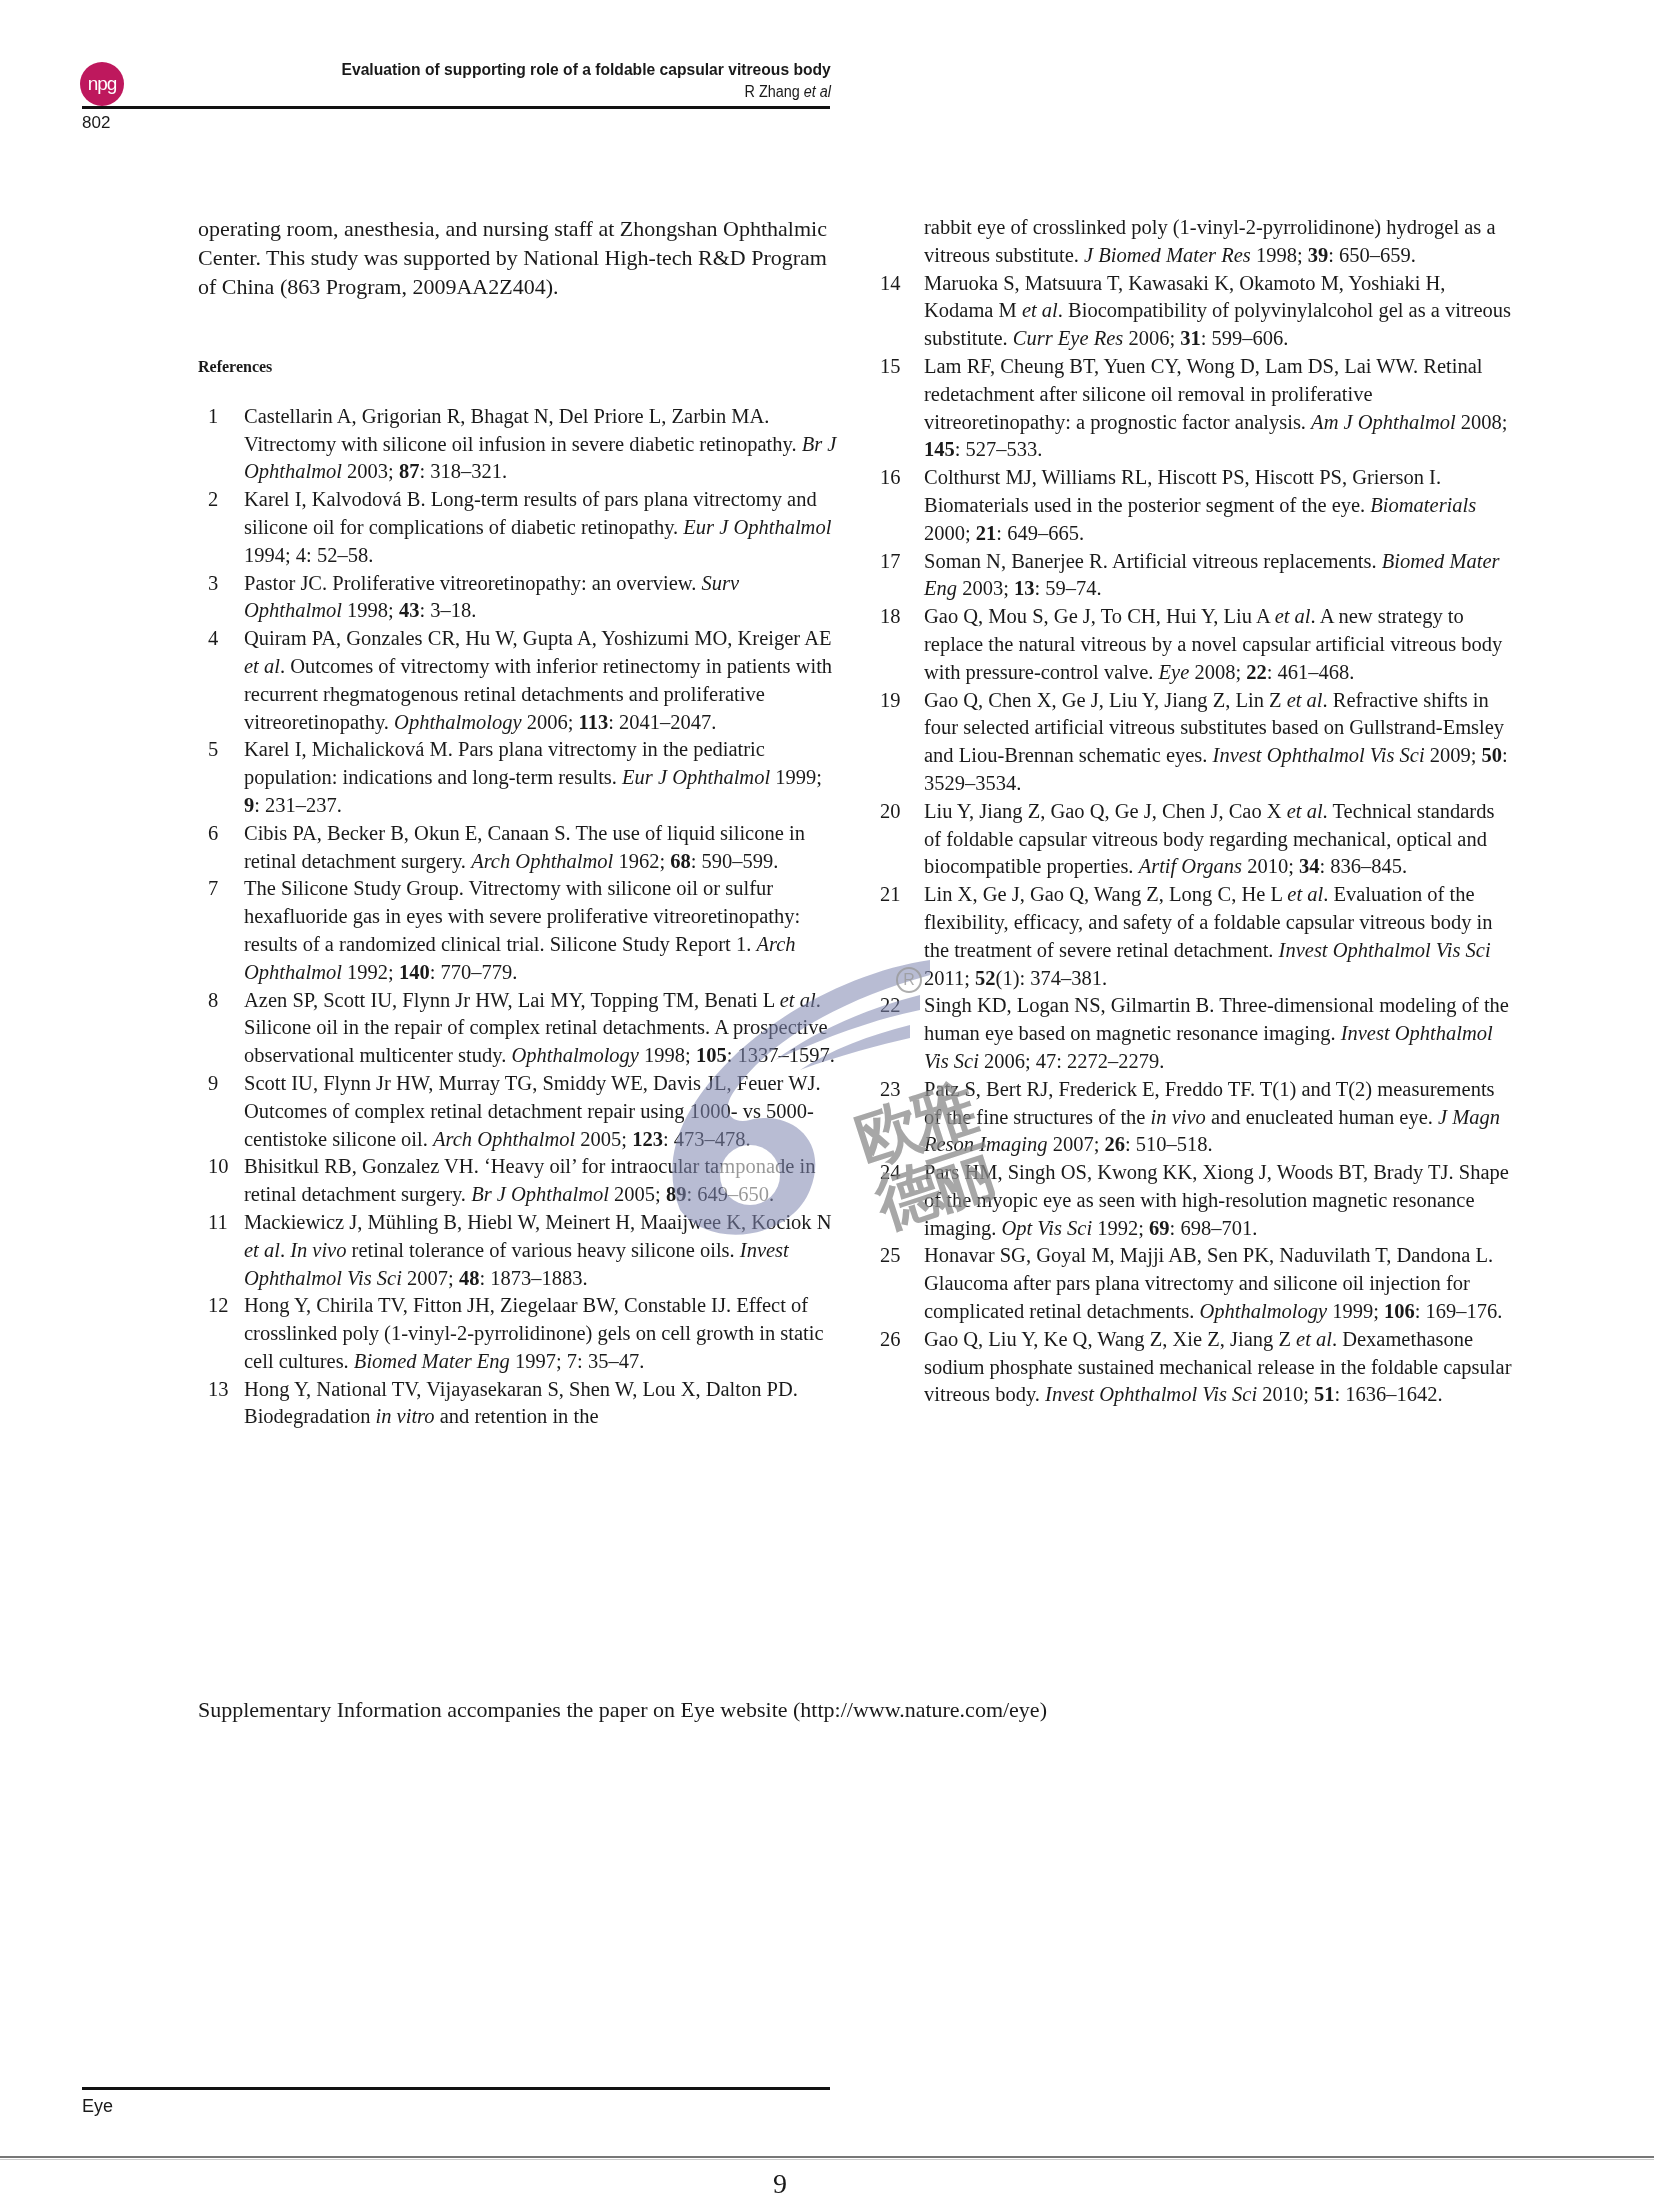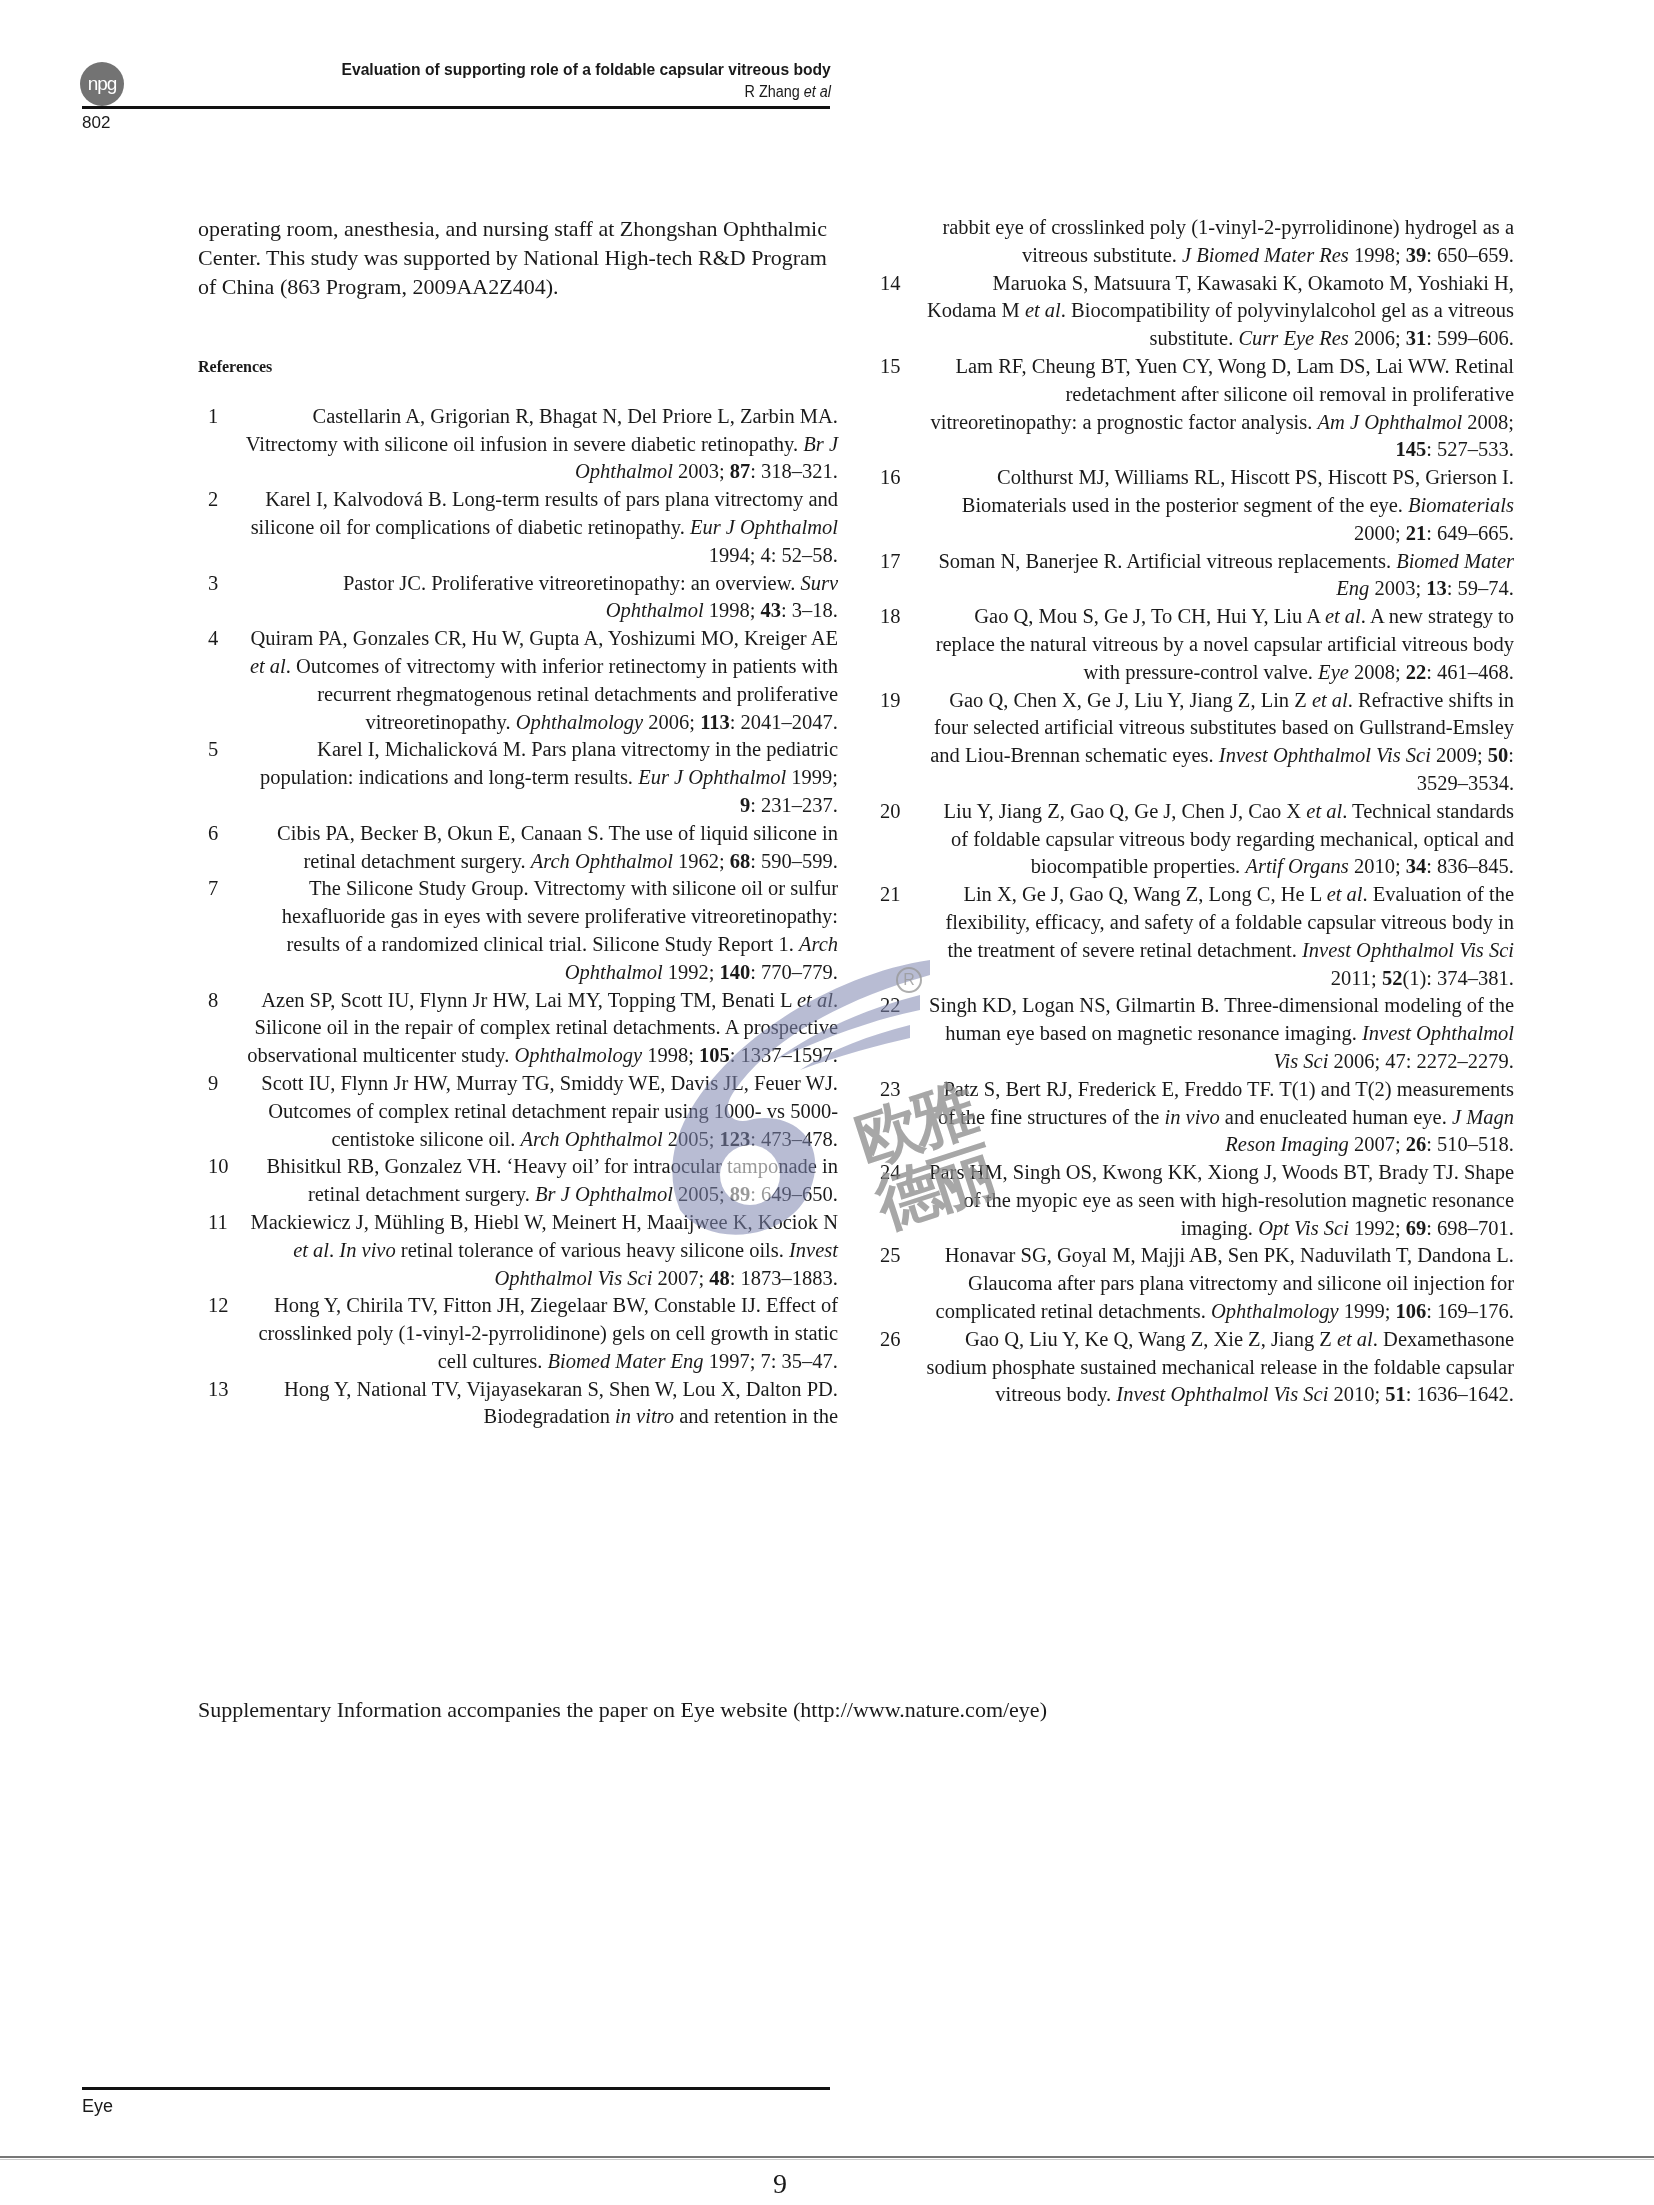"npg" .logo { background: #737373 -> #be185d }
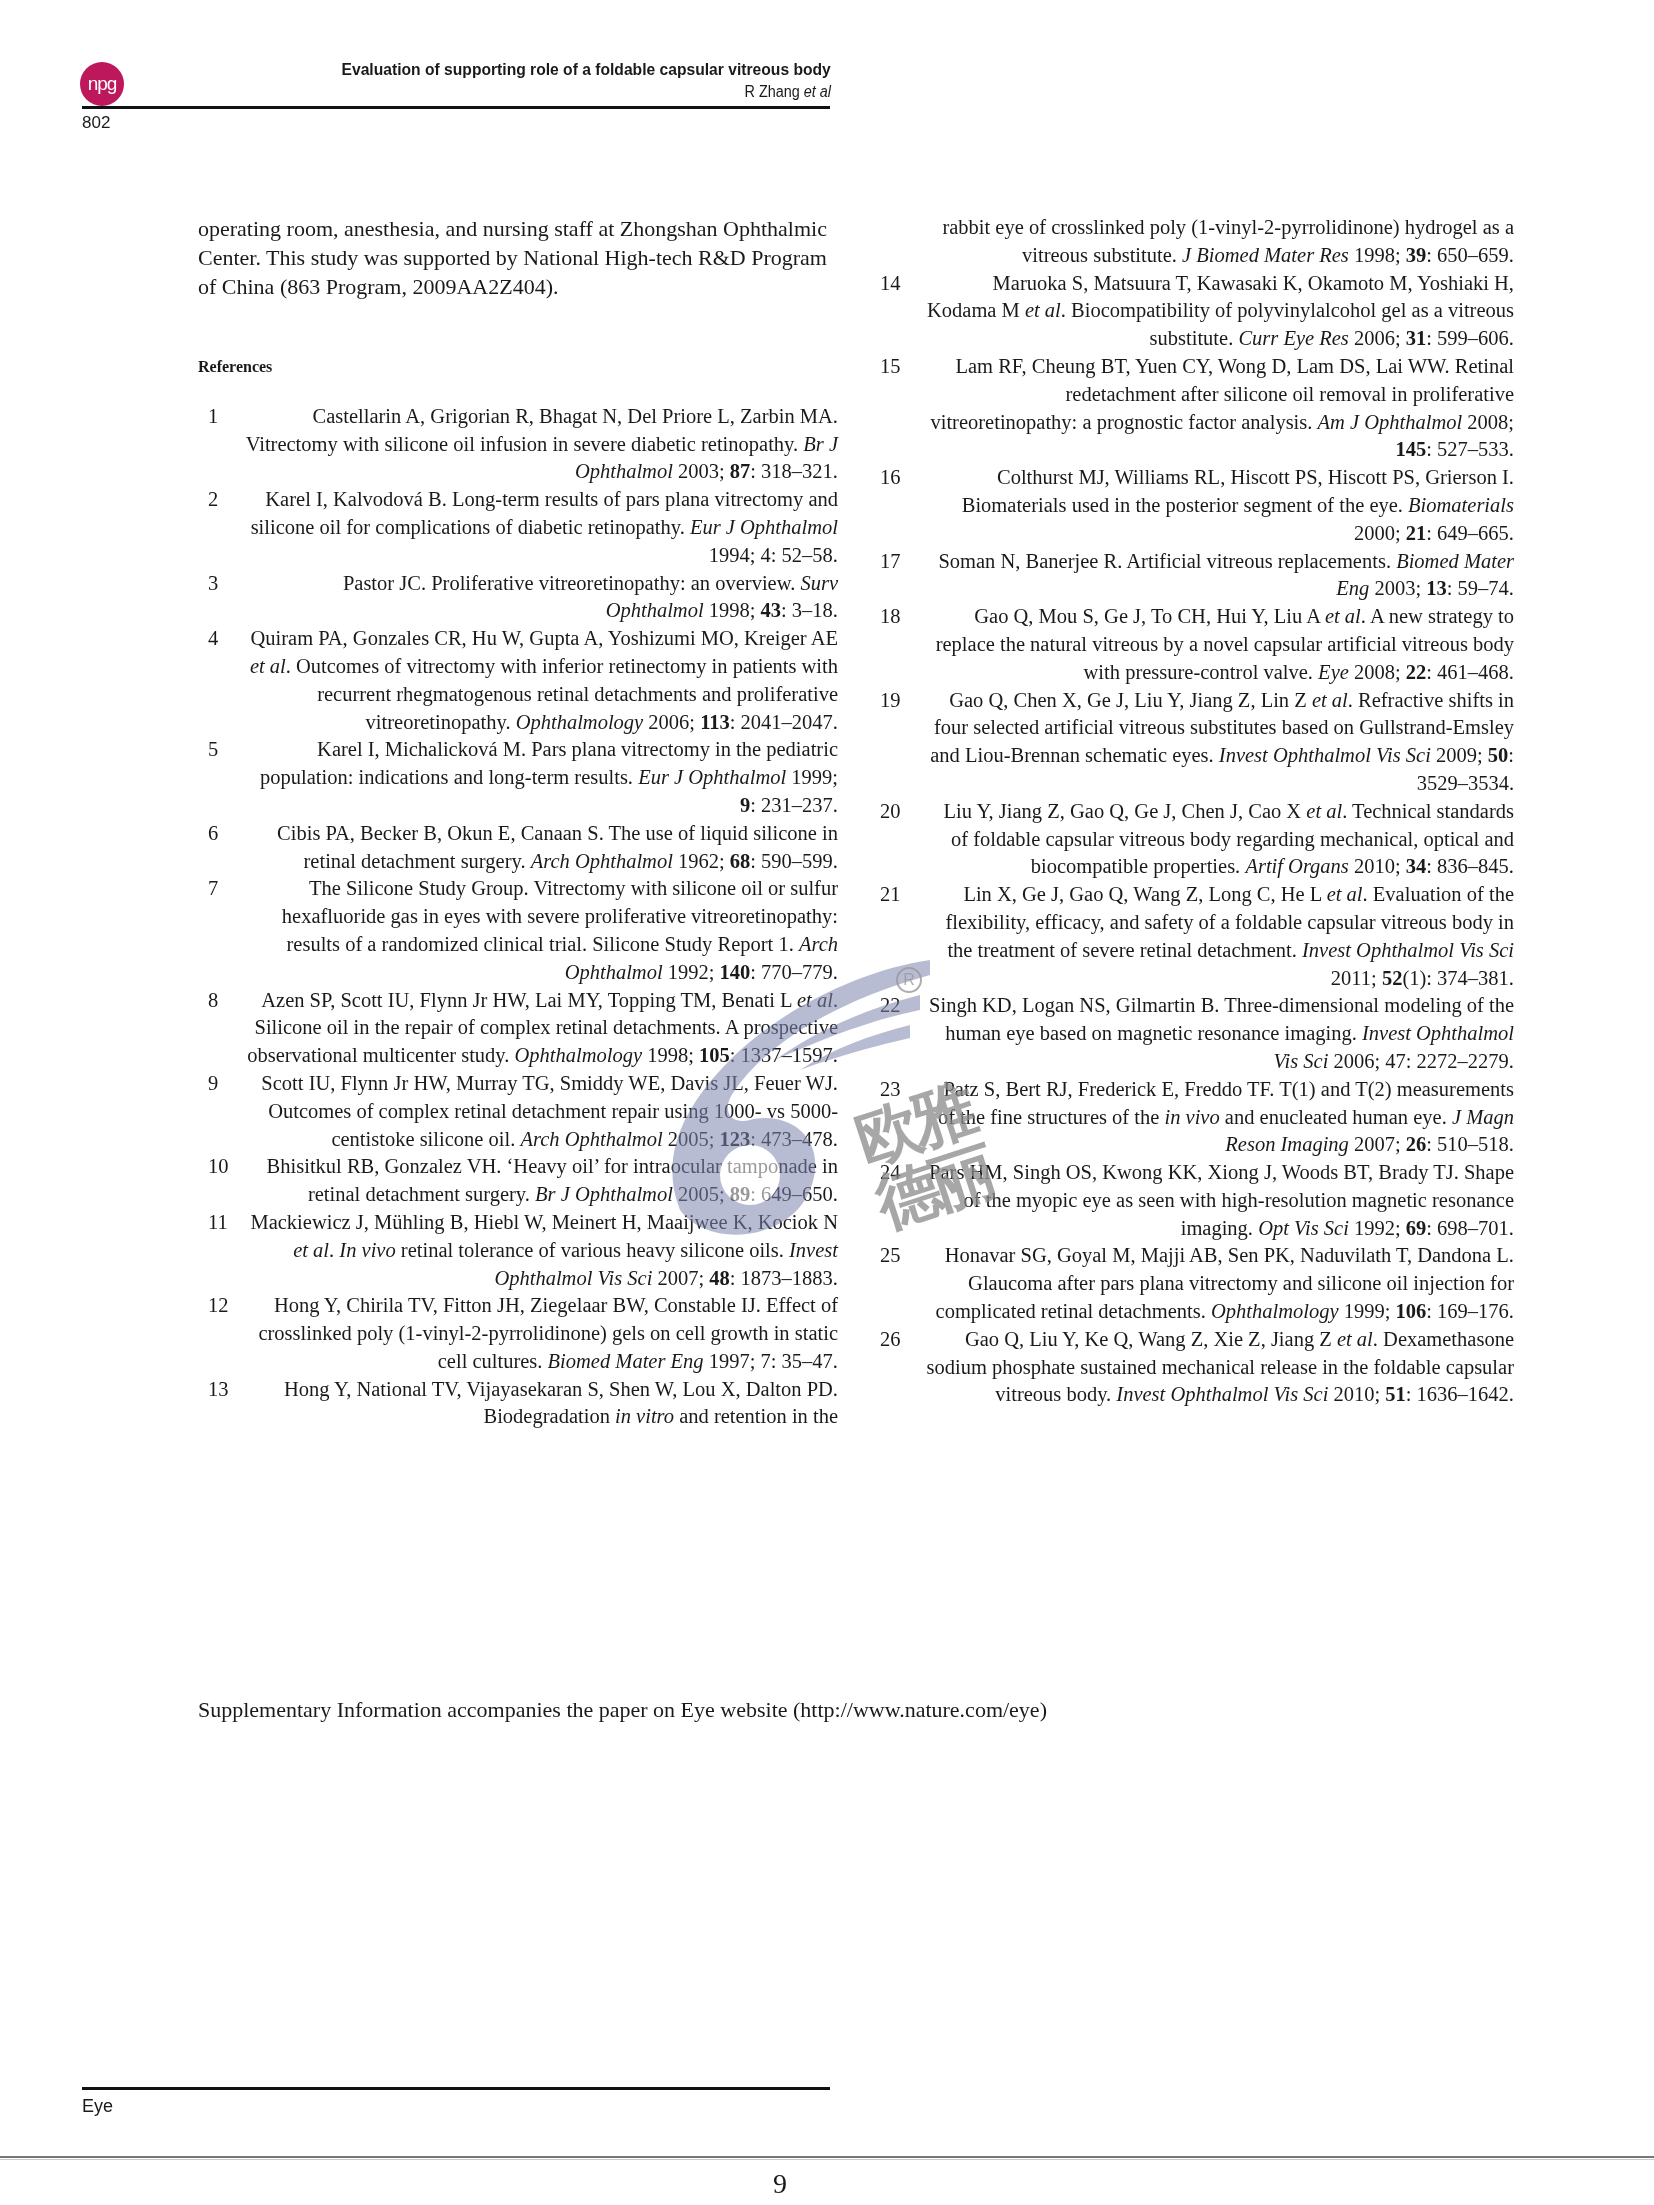"rabbit eye of crosslinked poly" .ref-text { text-align: right -> none }
